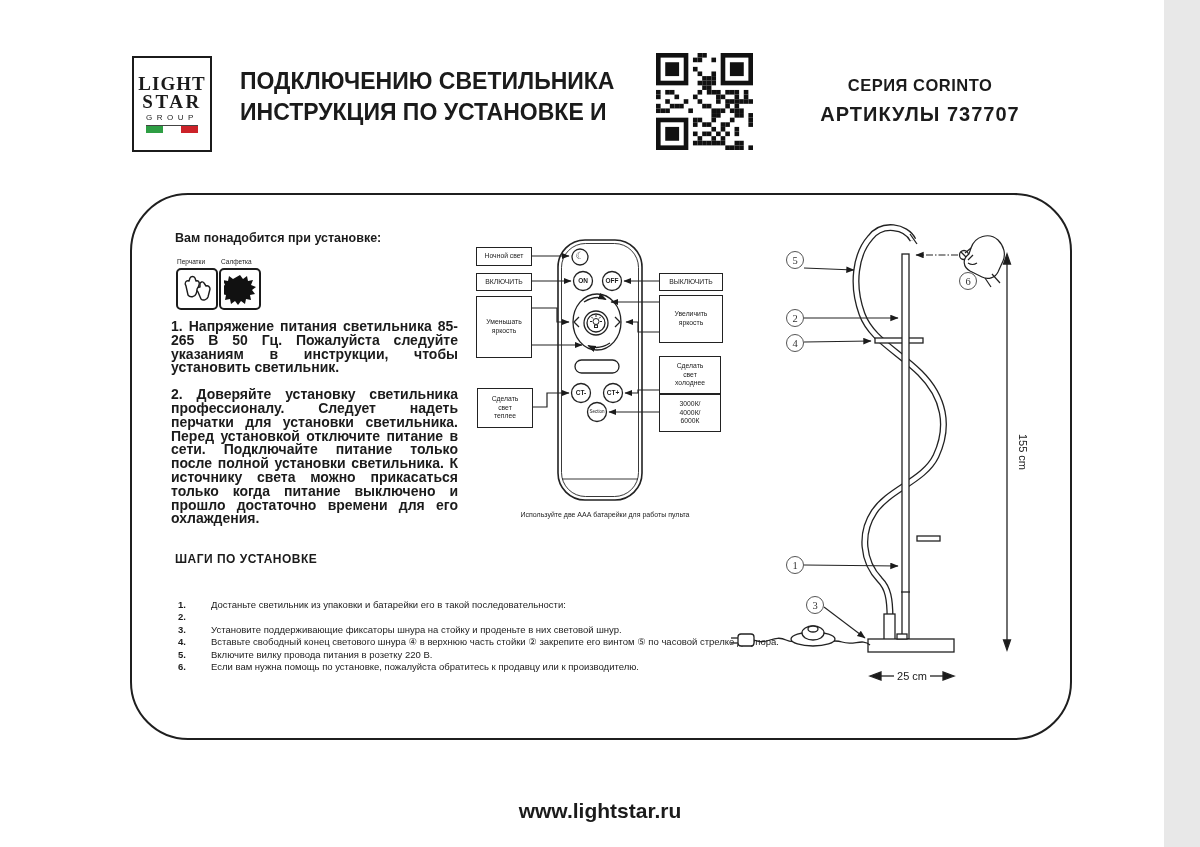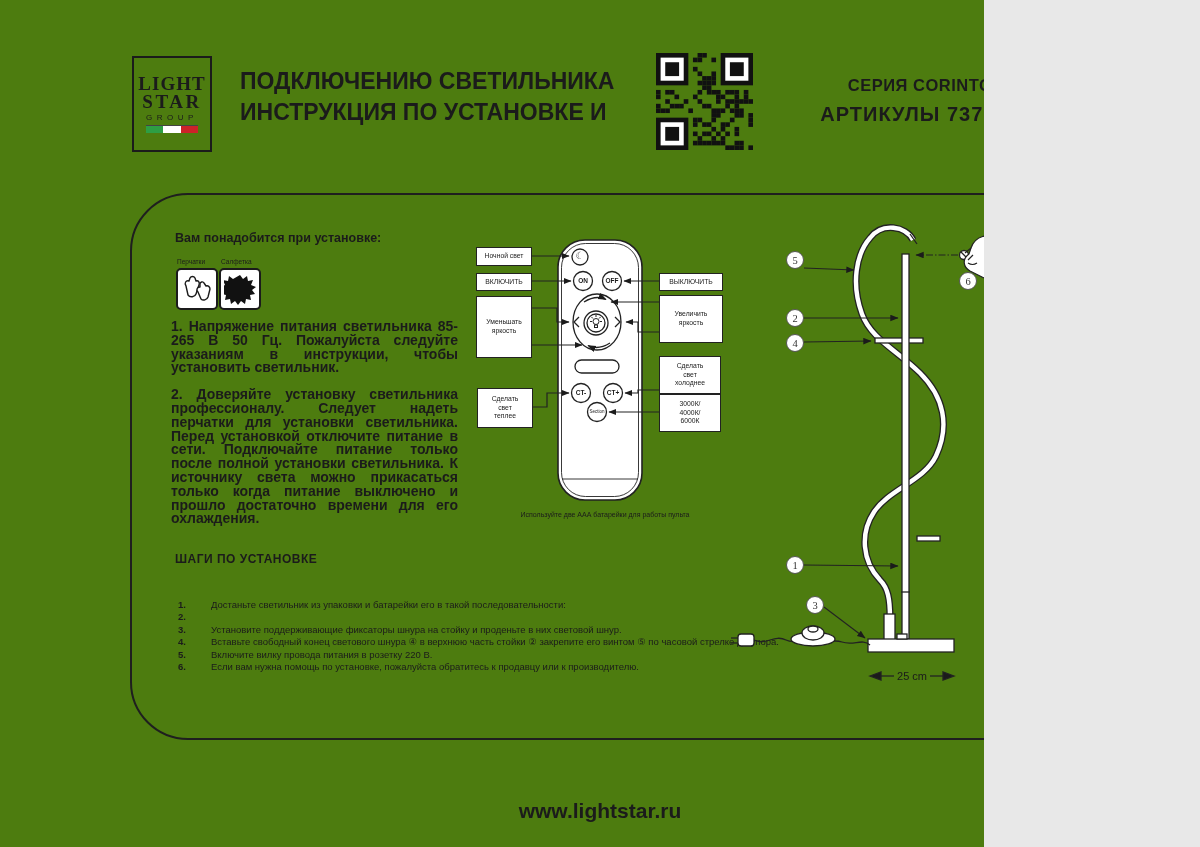"LIGHT" .page { background: #4d7c0f -> #ffffff; padding-left: none -> 16px; width: 984px -> 1148px }
